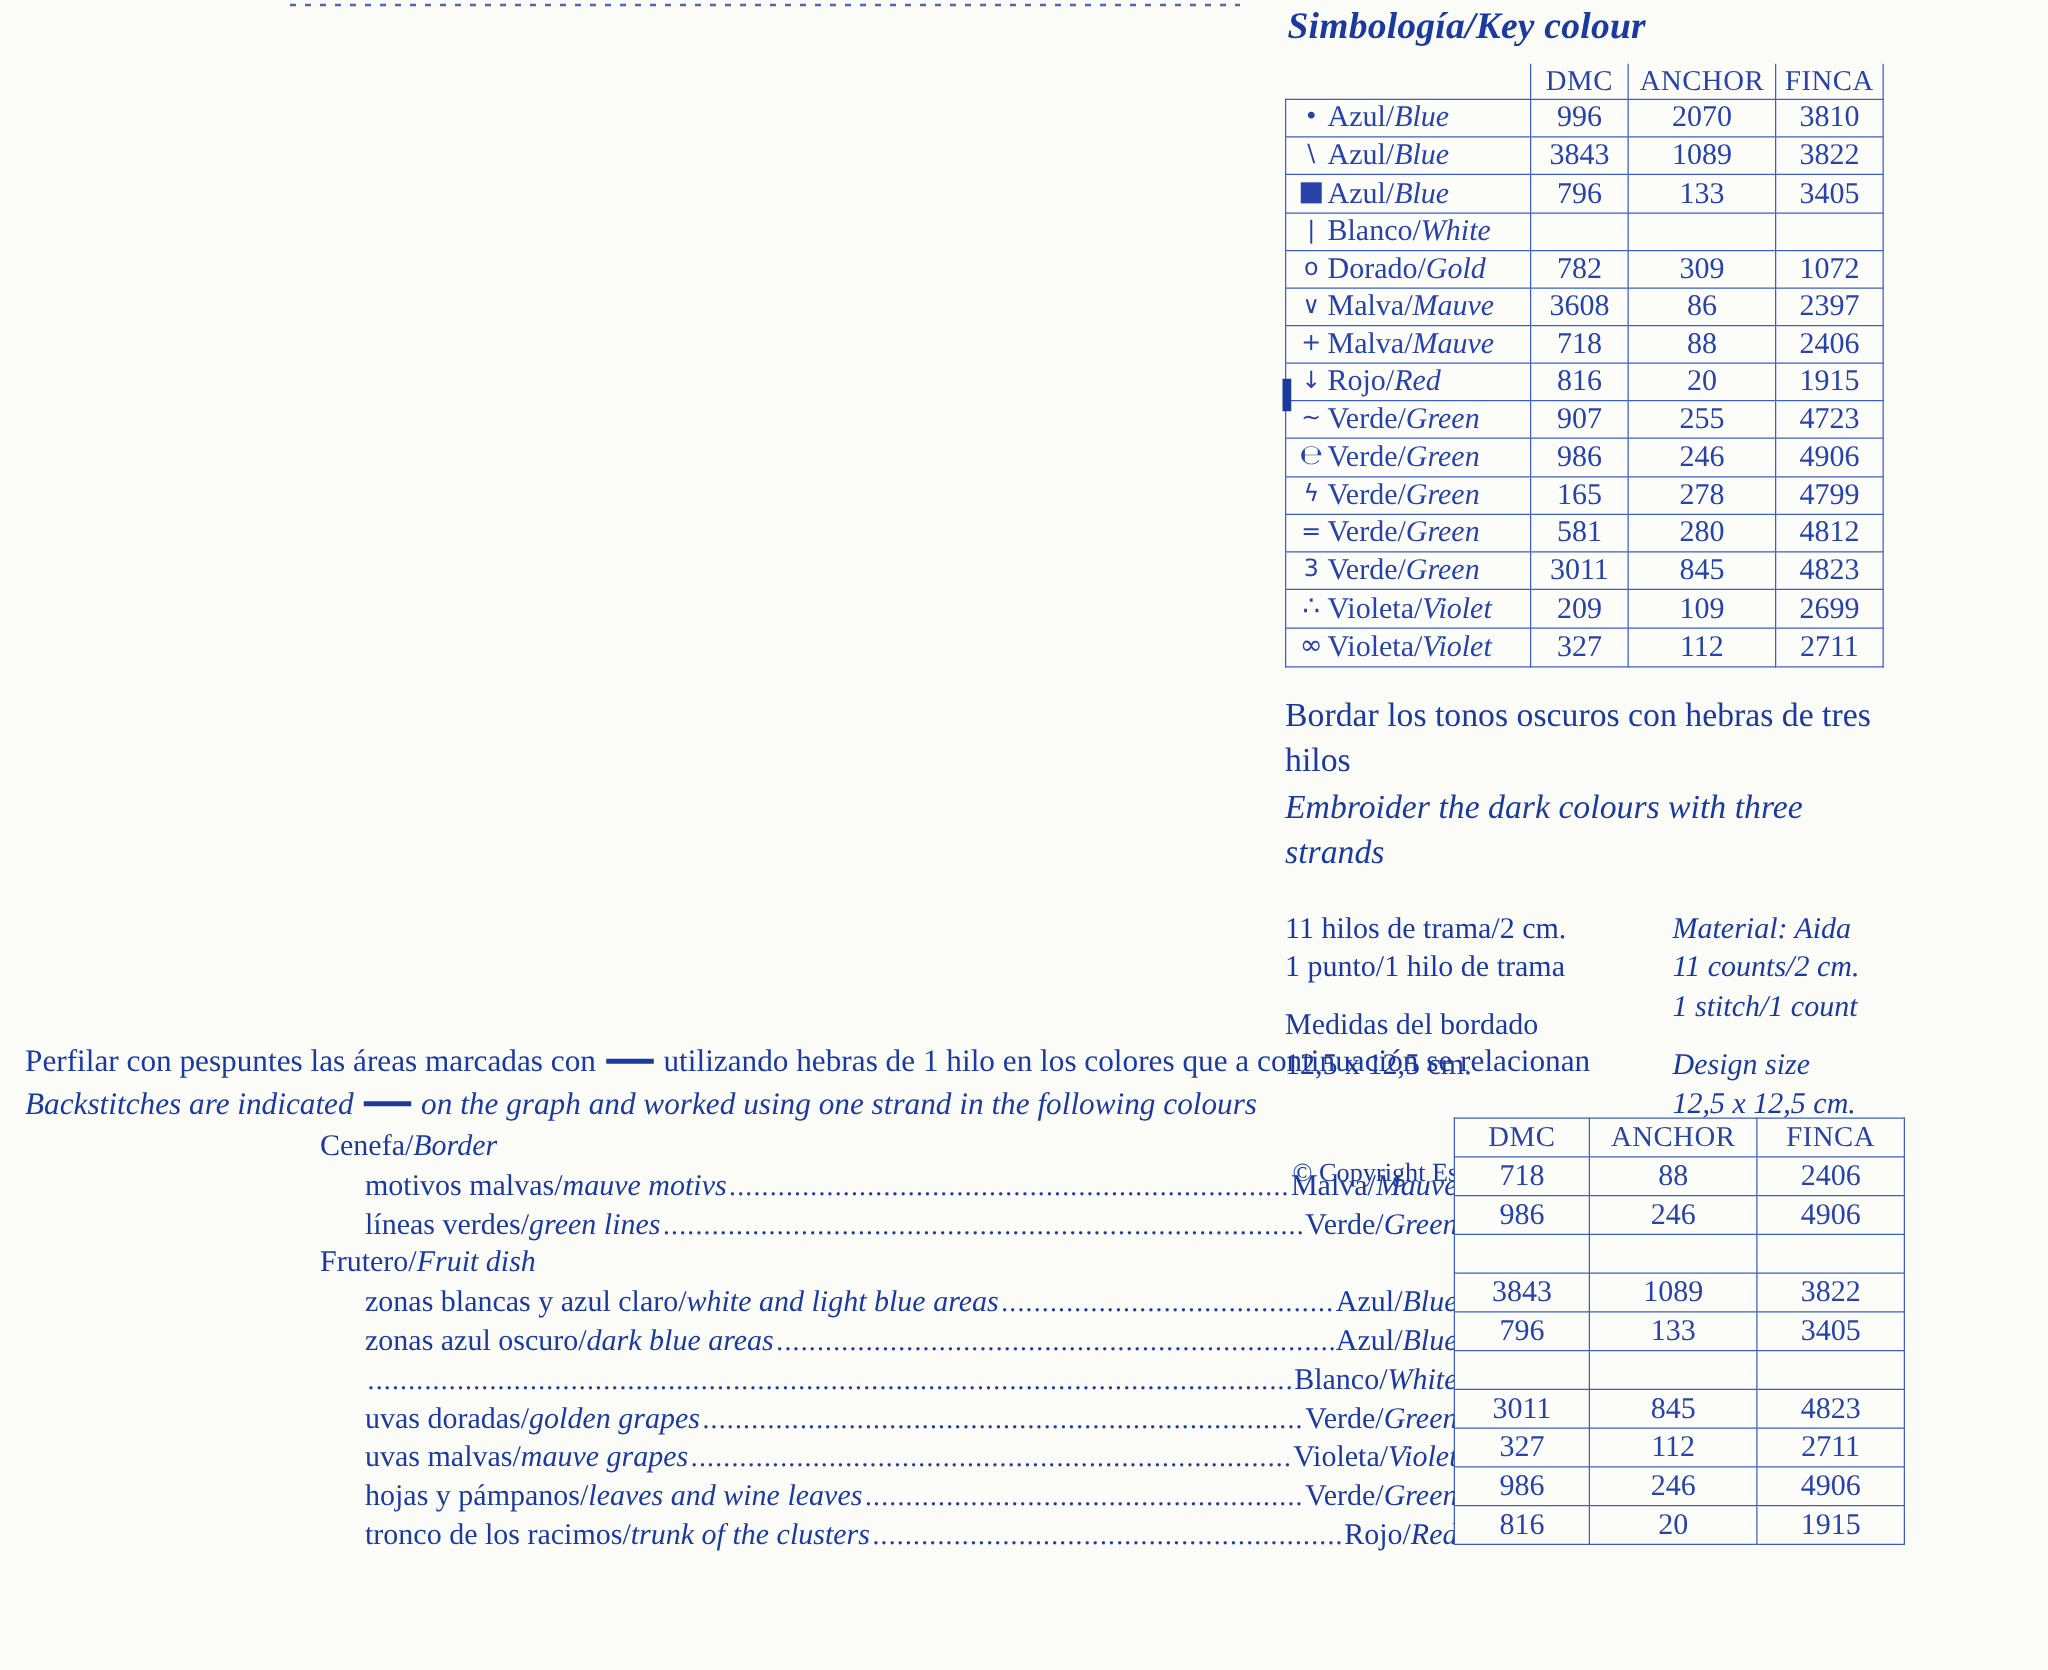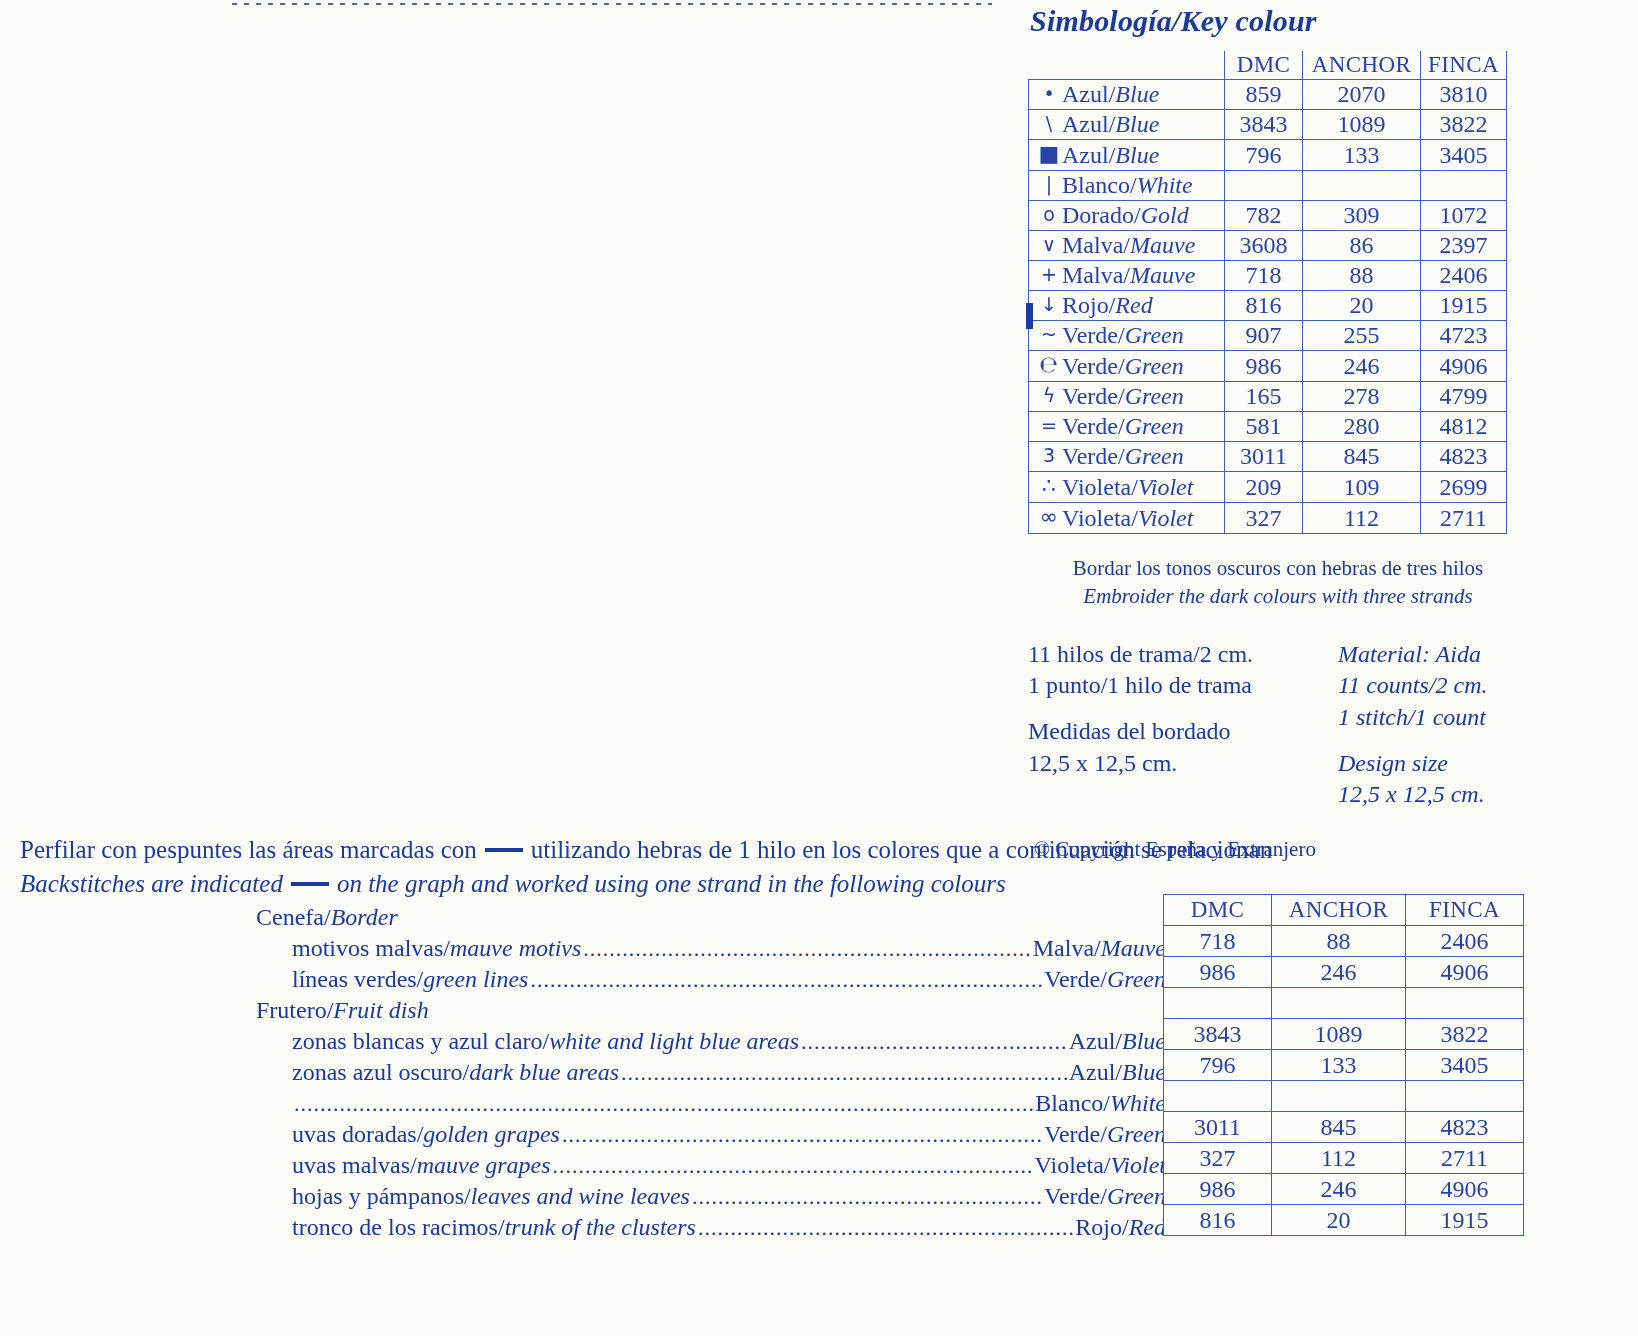"859" td.num { text: 859 -> 996 }
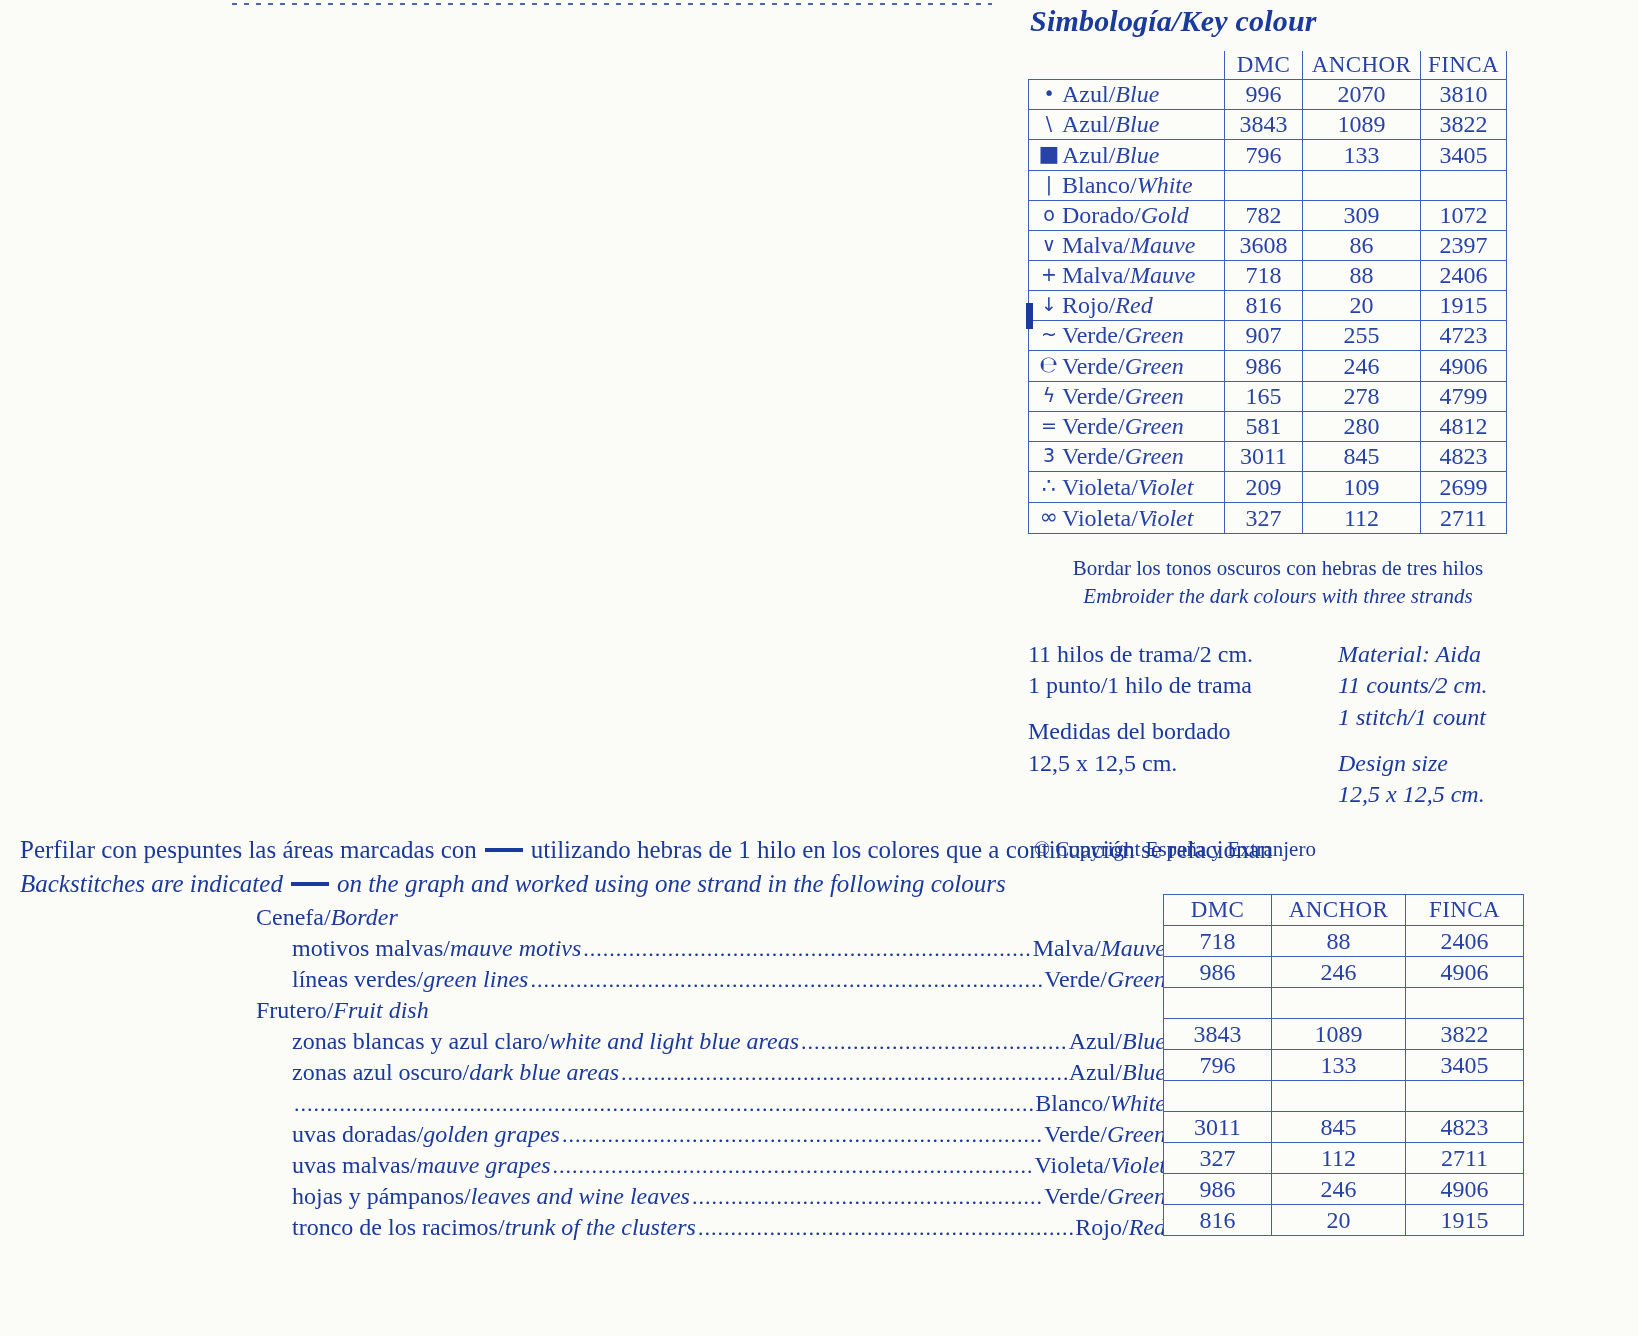"Bordar los tonos oscuros con" .note { font-size: 21px -> 27px; text-align: center -> none }
